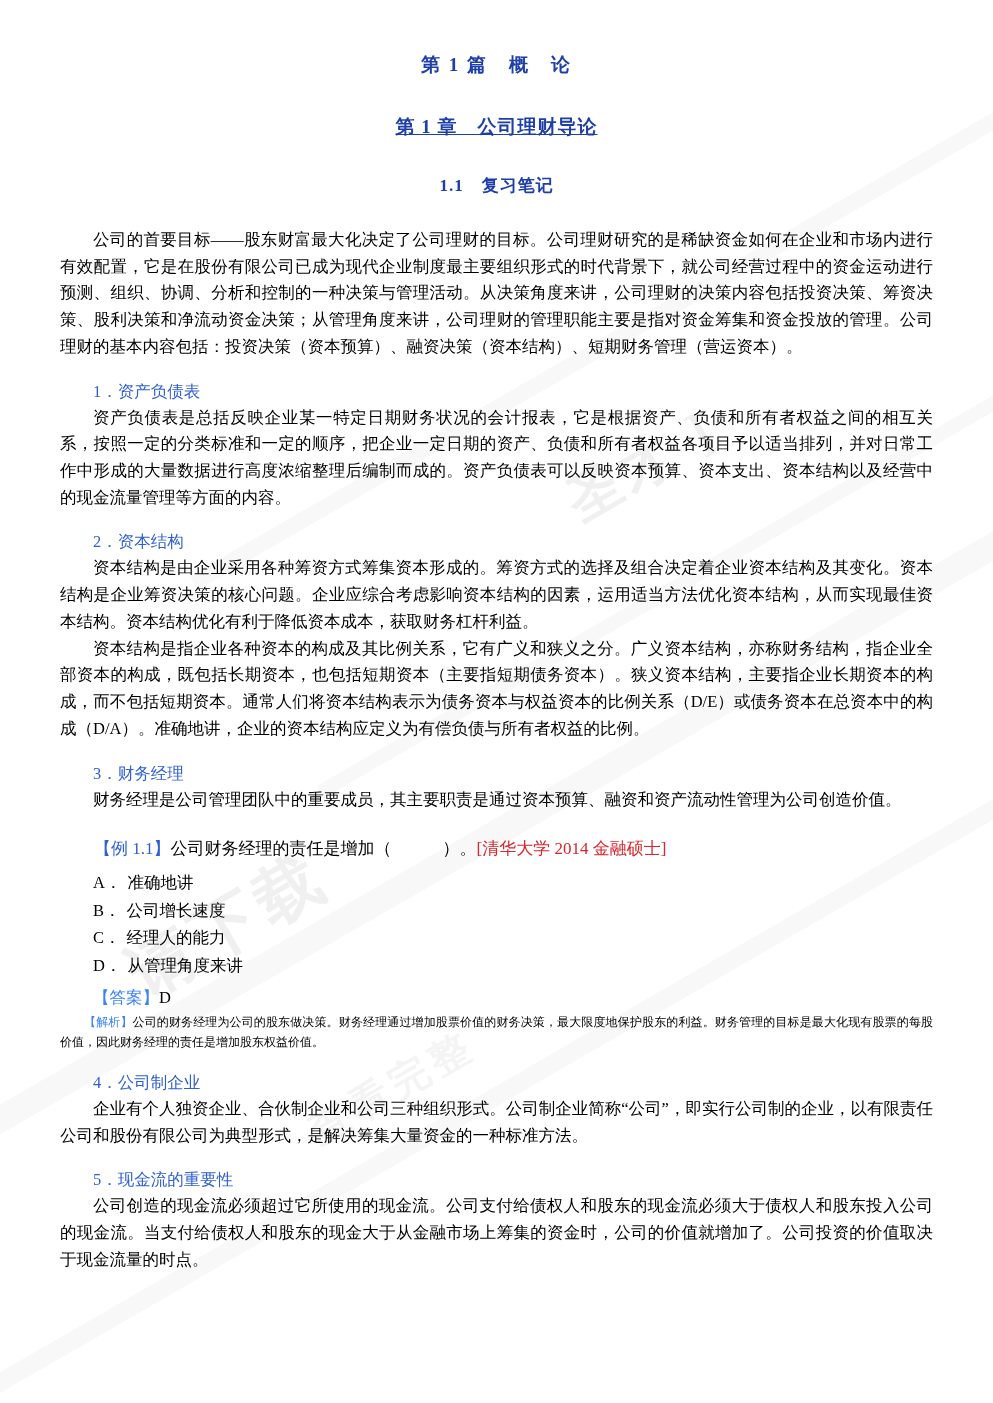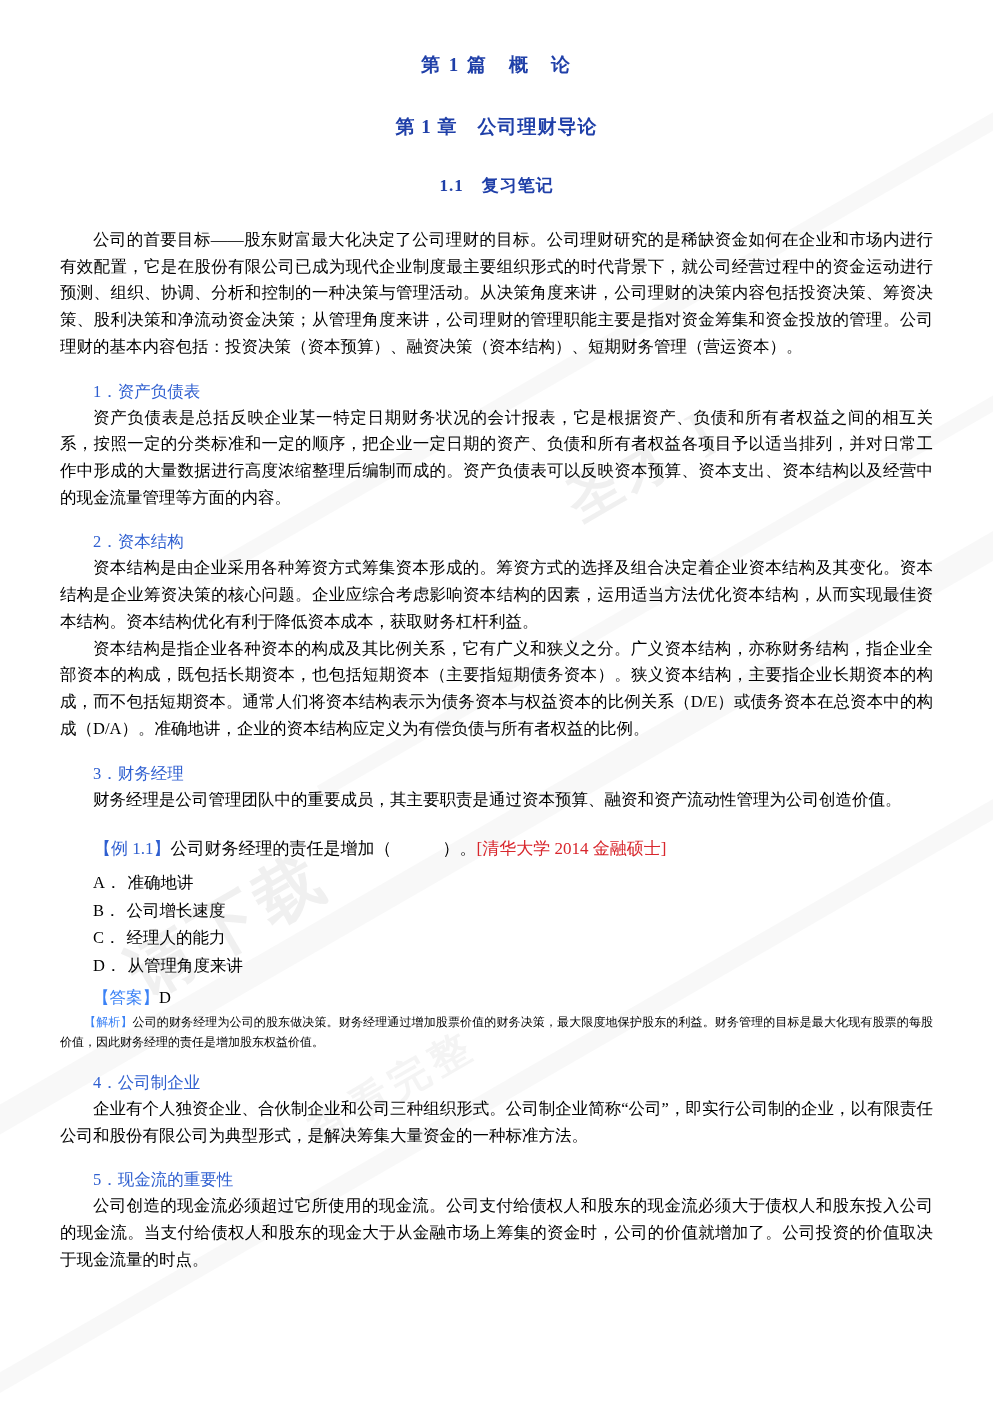"第 1 章 公司理财导论" h2.chapter-title { text-decoration: none -> underline }
